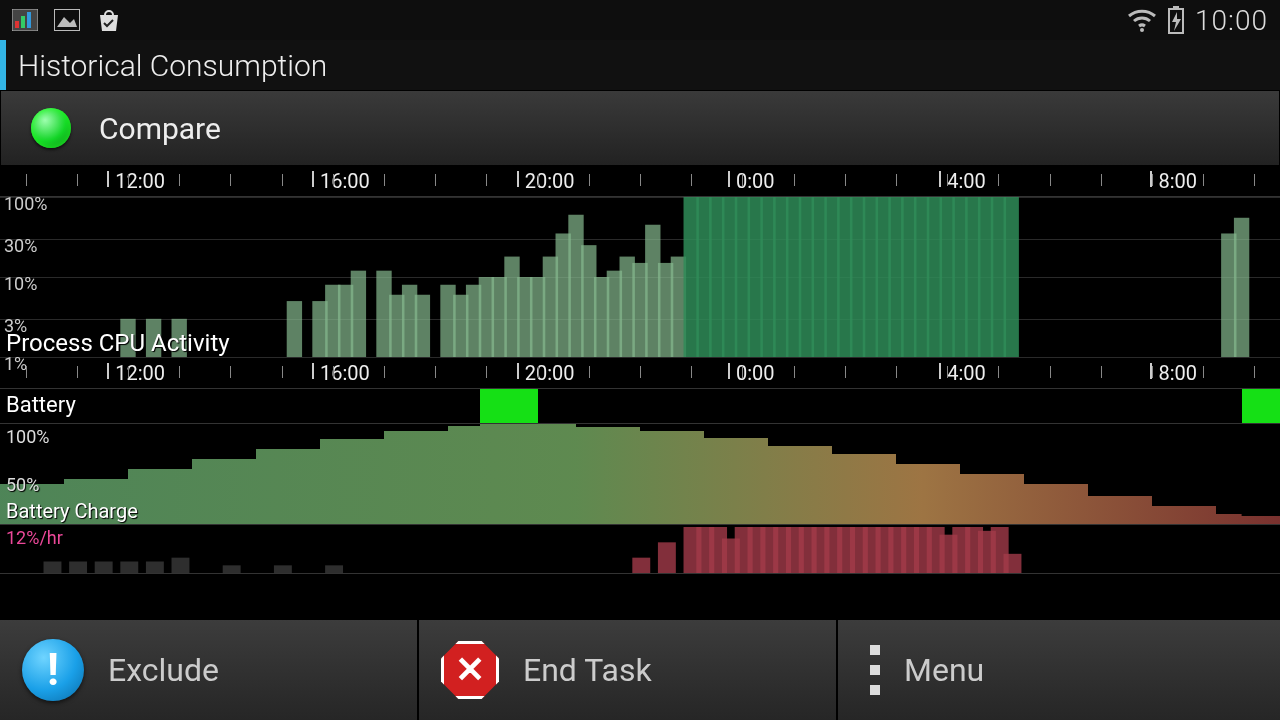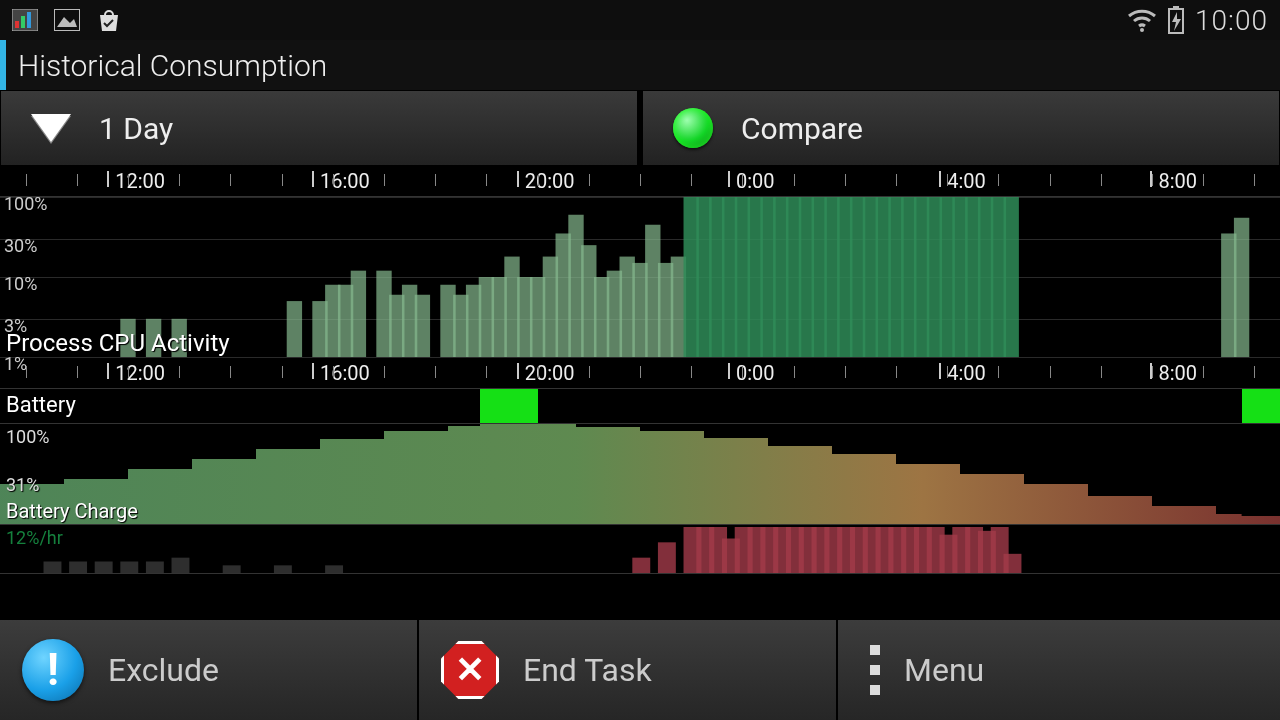"1 Day" div.tab { html: <div> <span></span> <span>1 Day</span> </div> -> none }
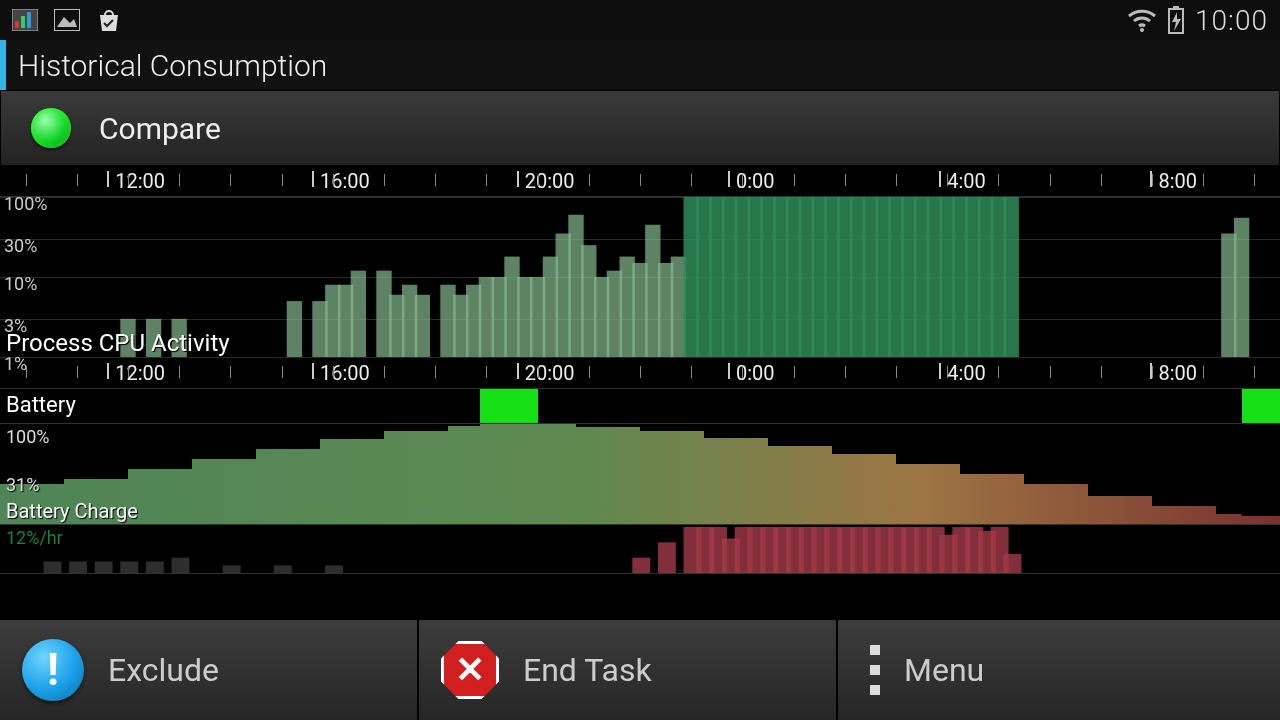"31%" span.yl { text: 31% -> 50% }
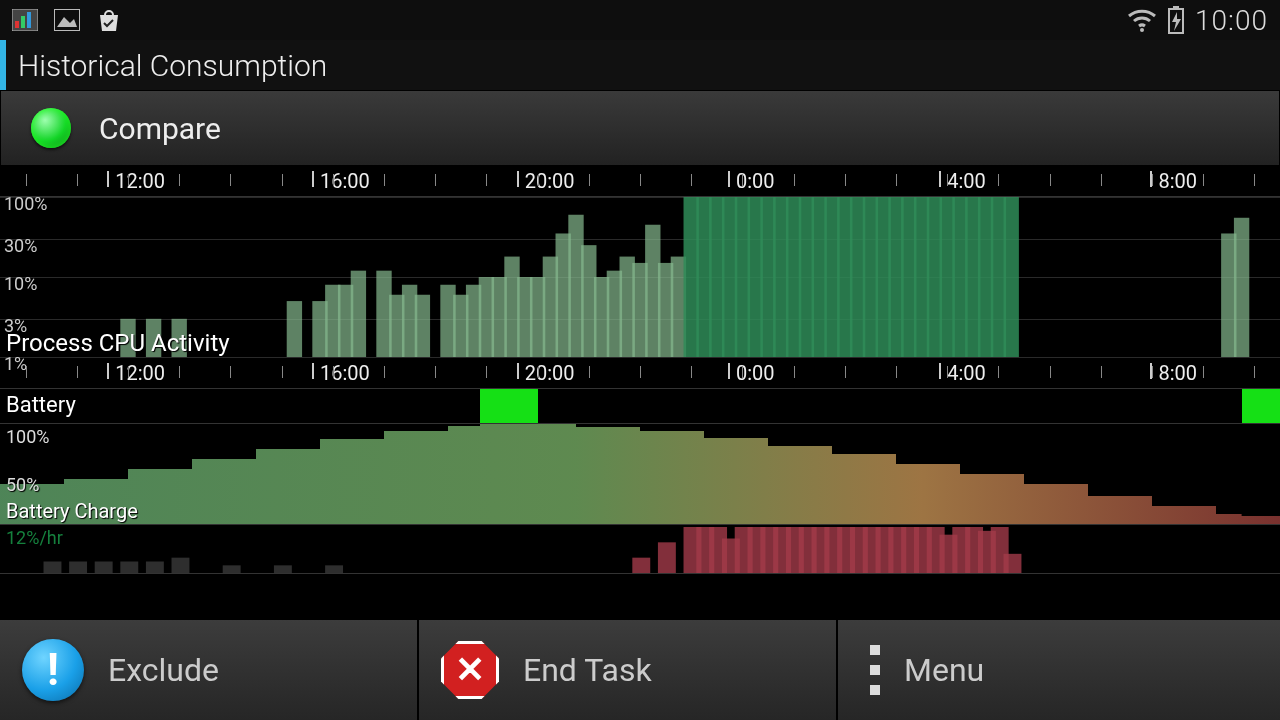"12%/hr" .drainarea .yl { color: #15803d -> #ec4899 }
